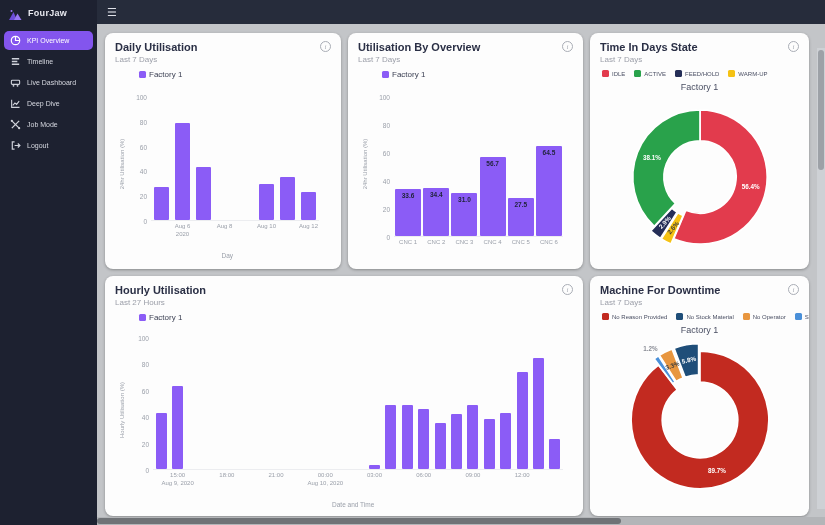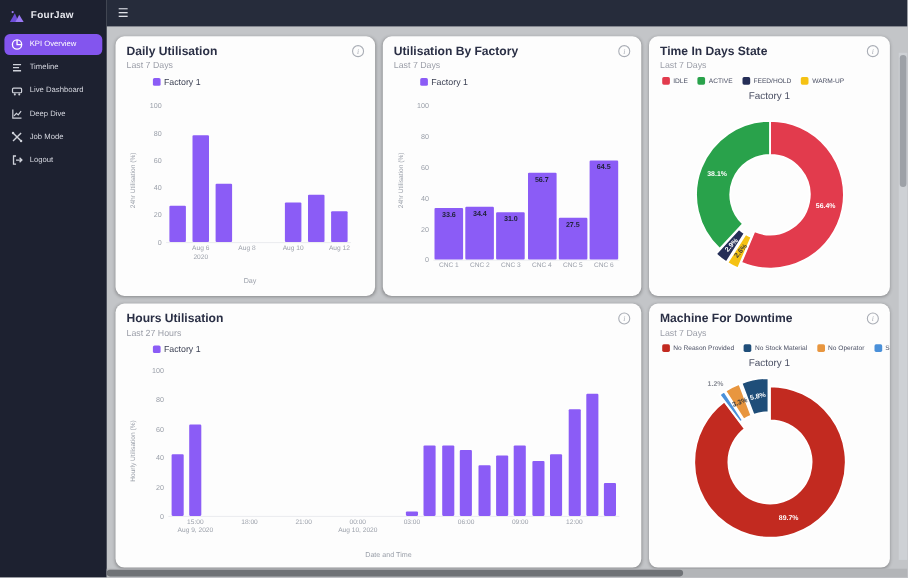"Utilisation By Factory" div.card-title { text: Factory -> Overview }
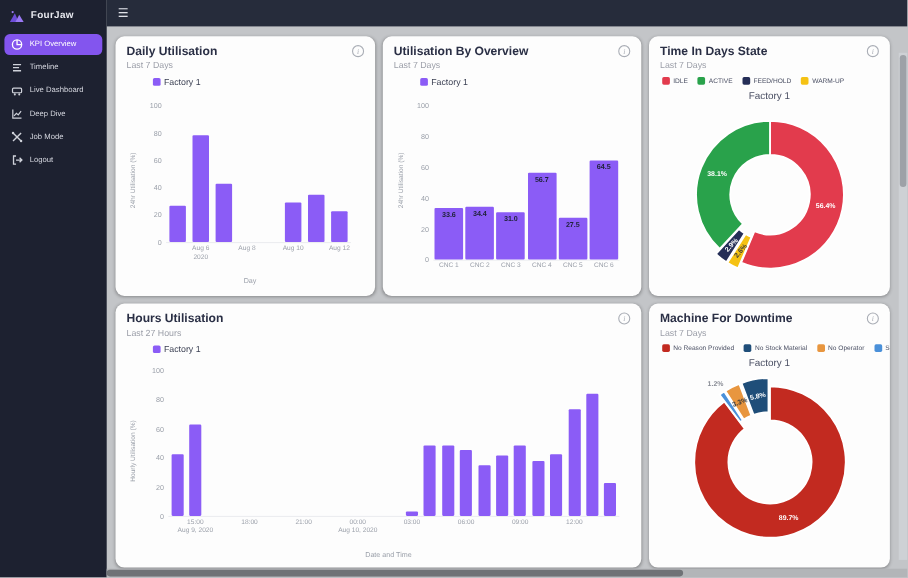"Hours Utilisation" div.card-title { text: Hours -> Hourly }
